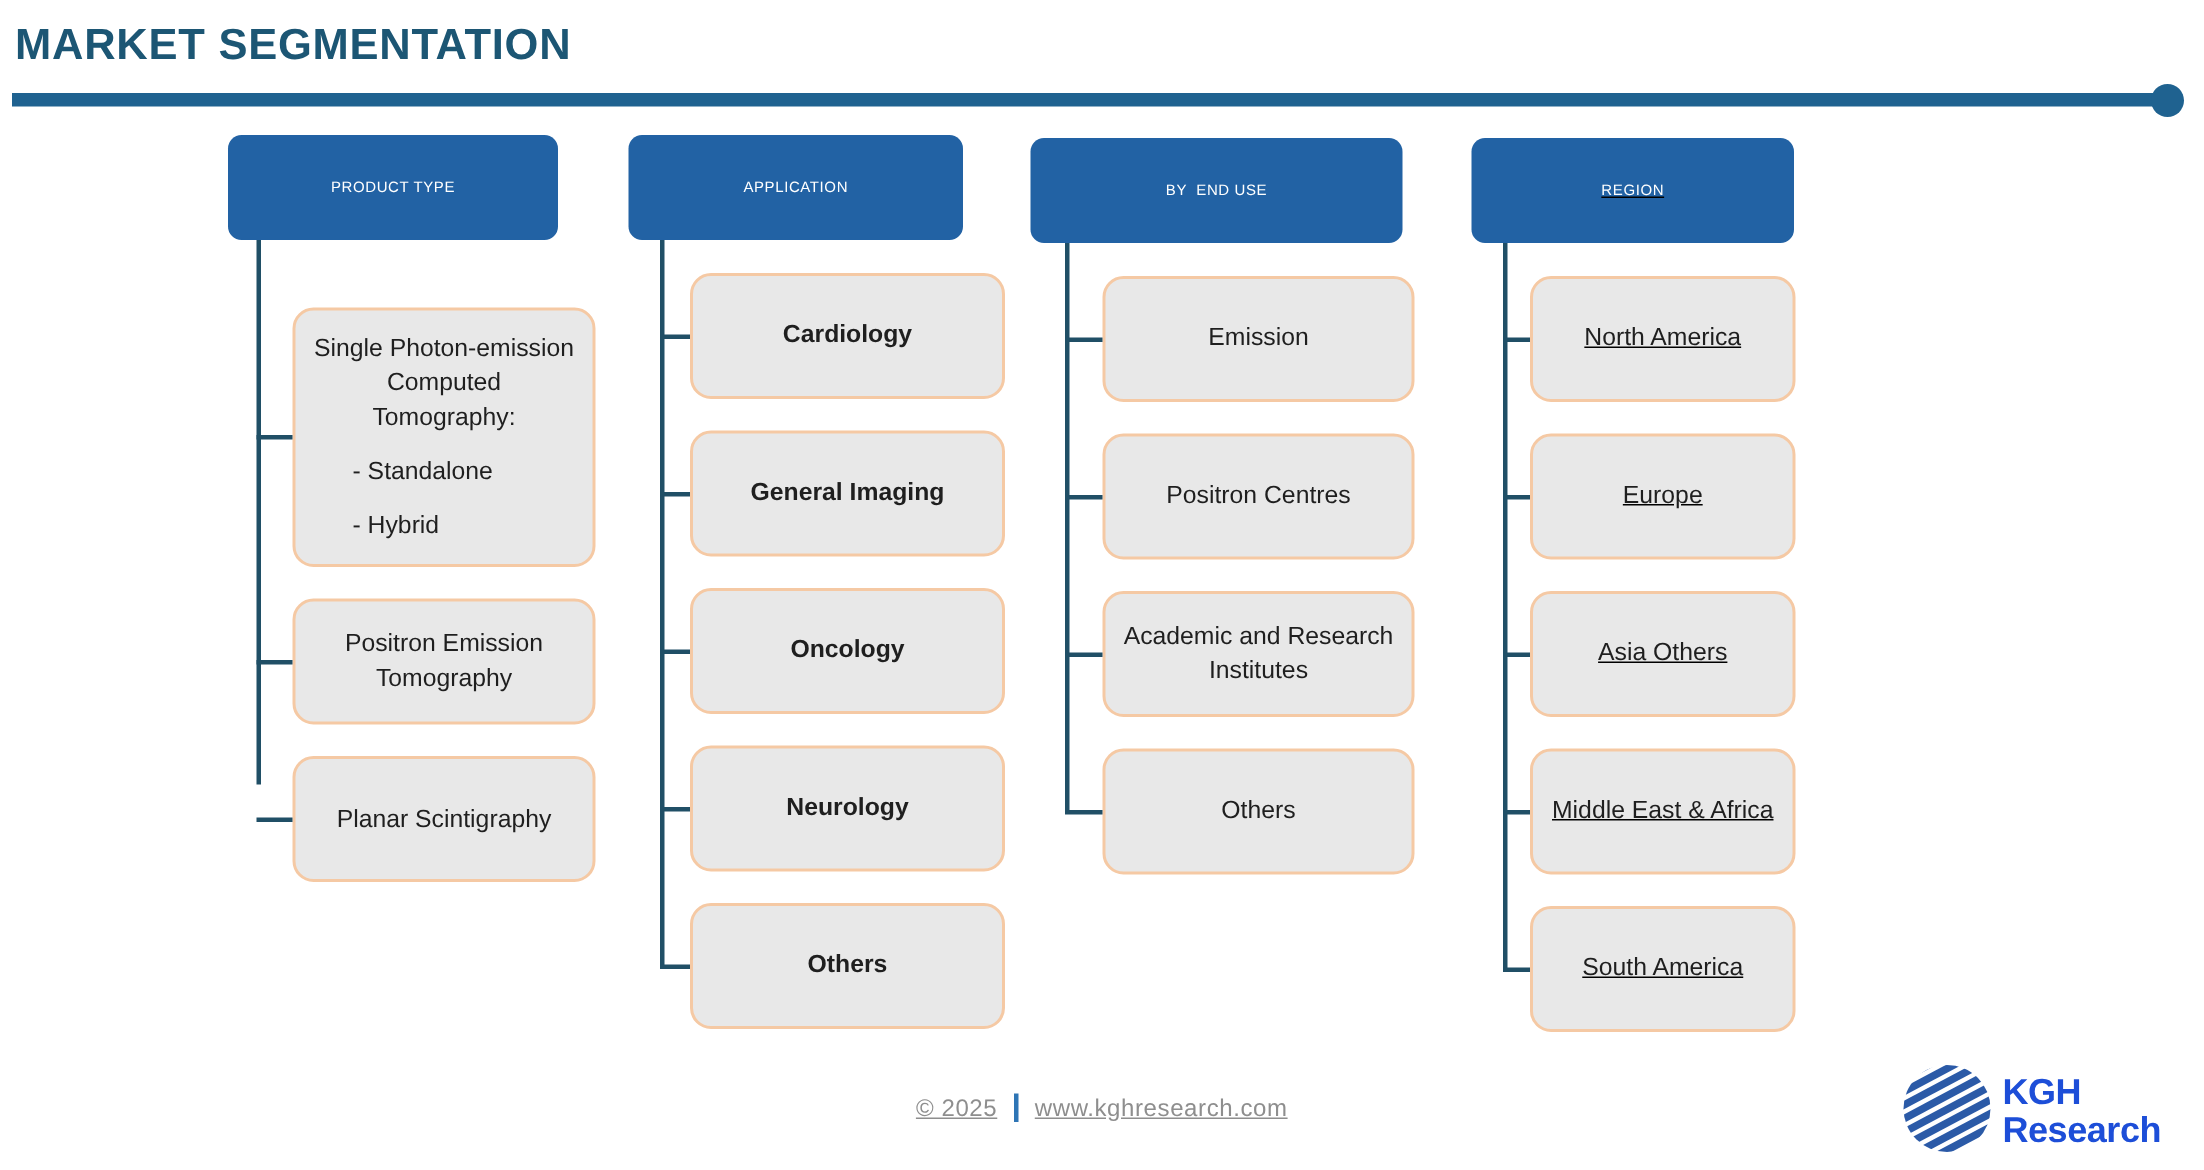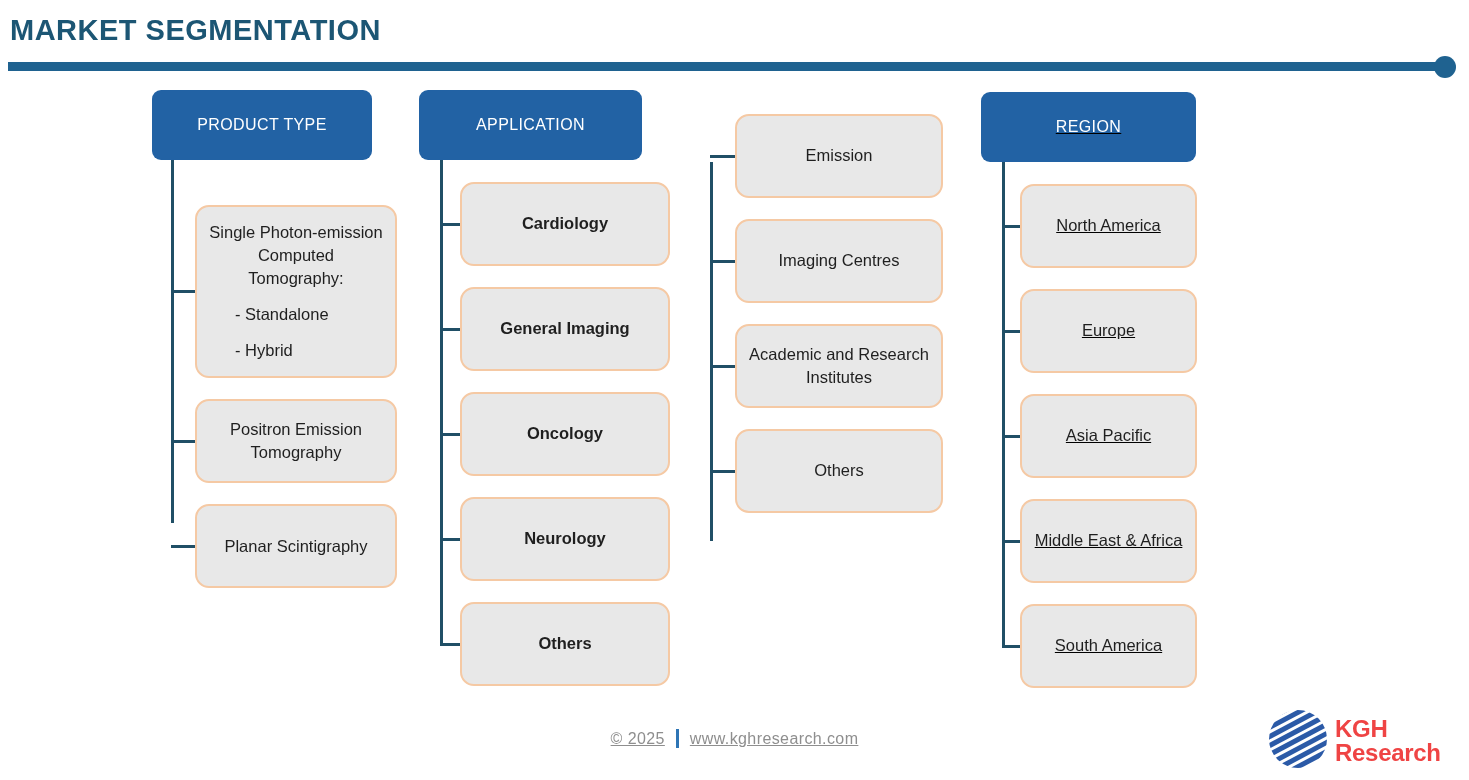"PRODUCT TYPE" .col-header { font-size: 16px -> 10px }
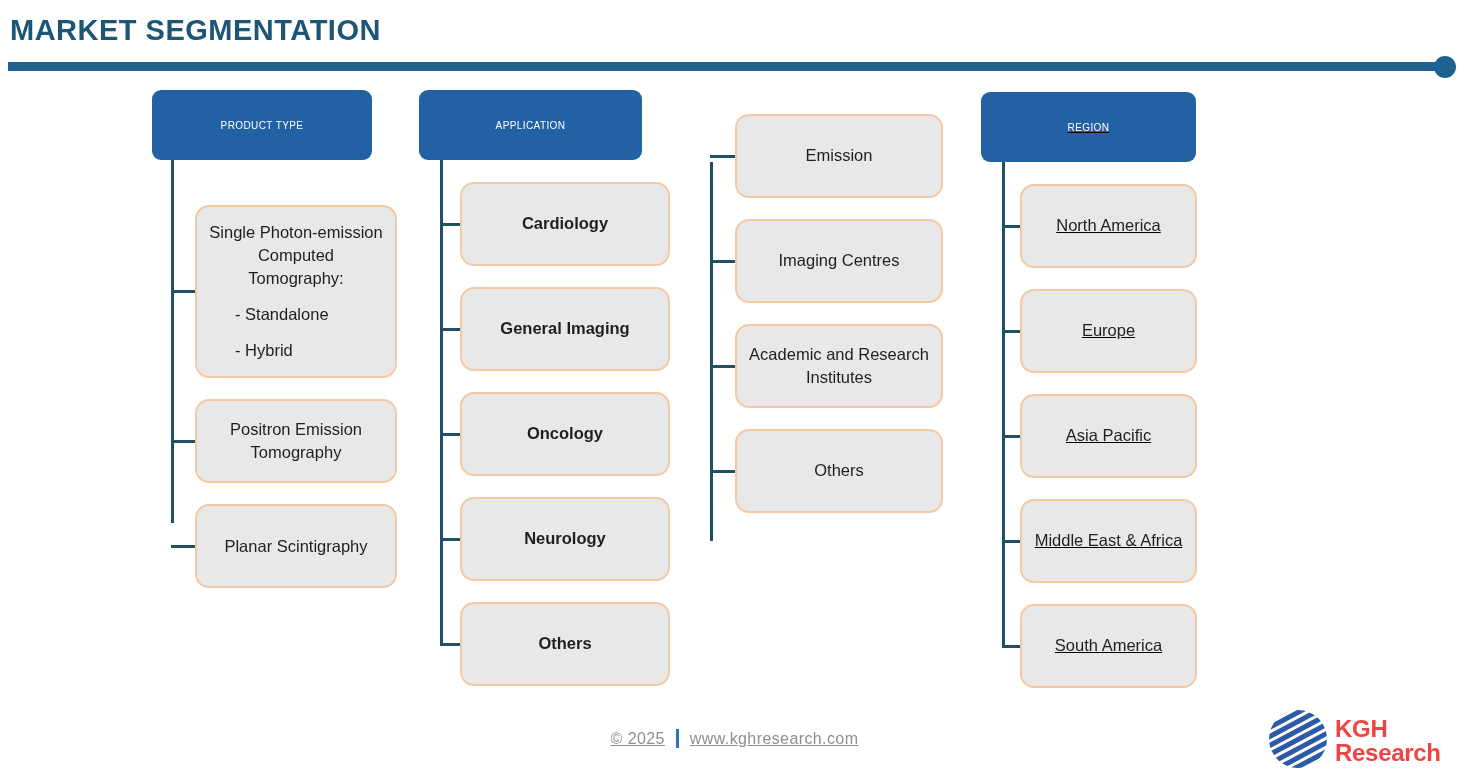"BY END USE" div.col-header { html: none -> <div>BY END USE</div> }
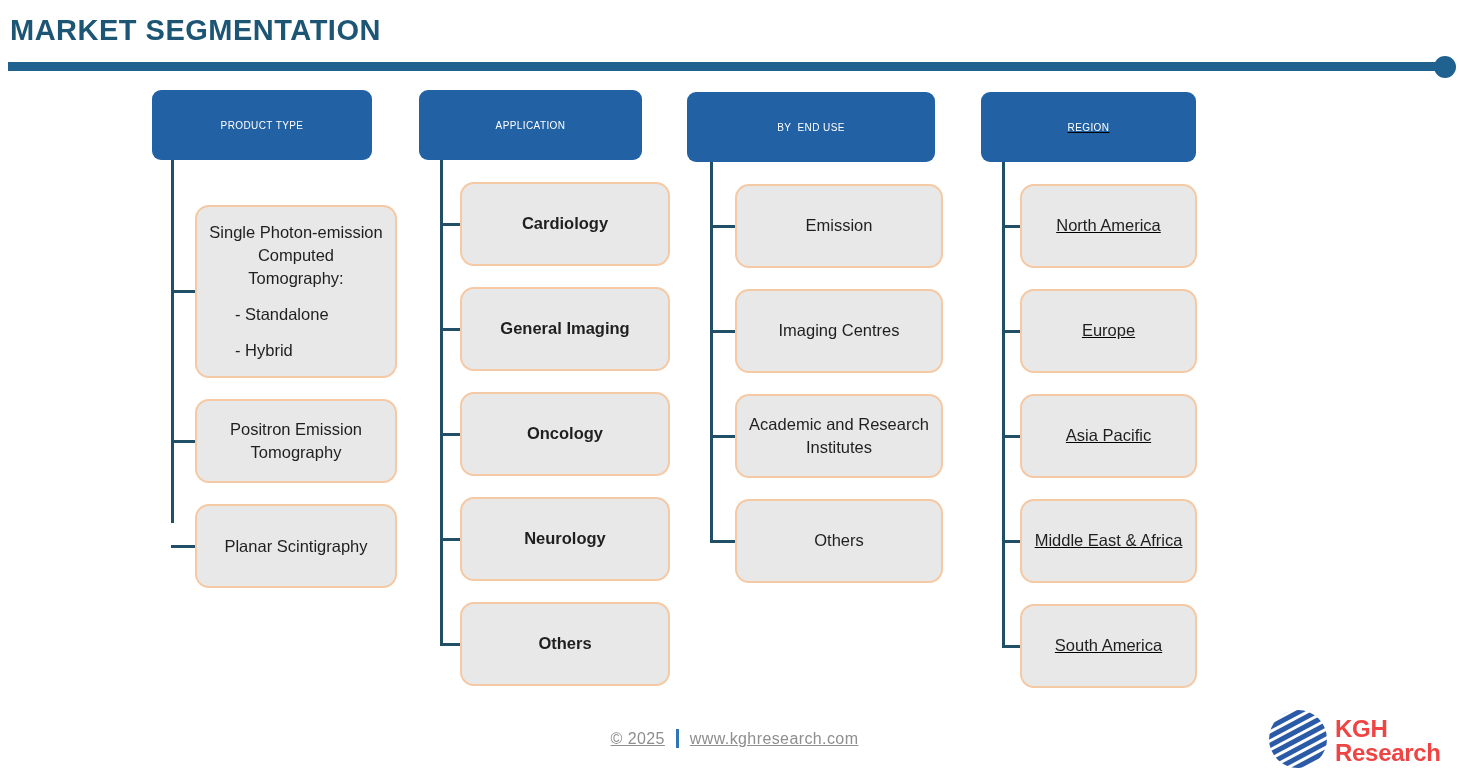"Imaging Centres" div { text: Imaging -> Positron }
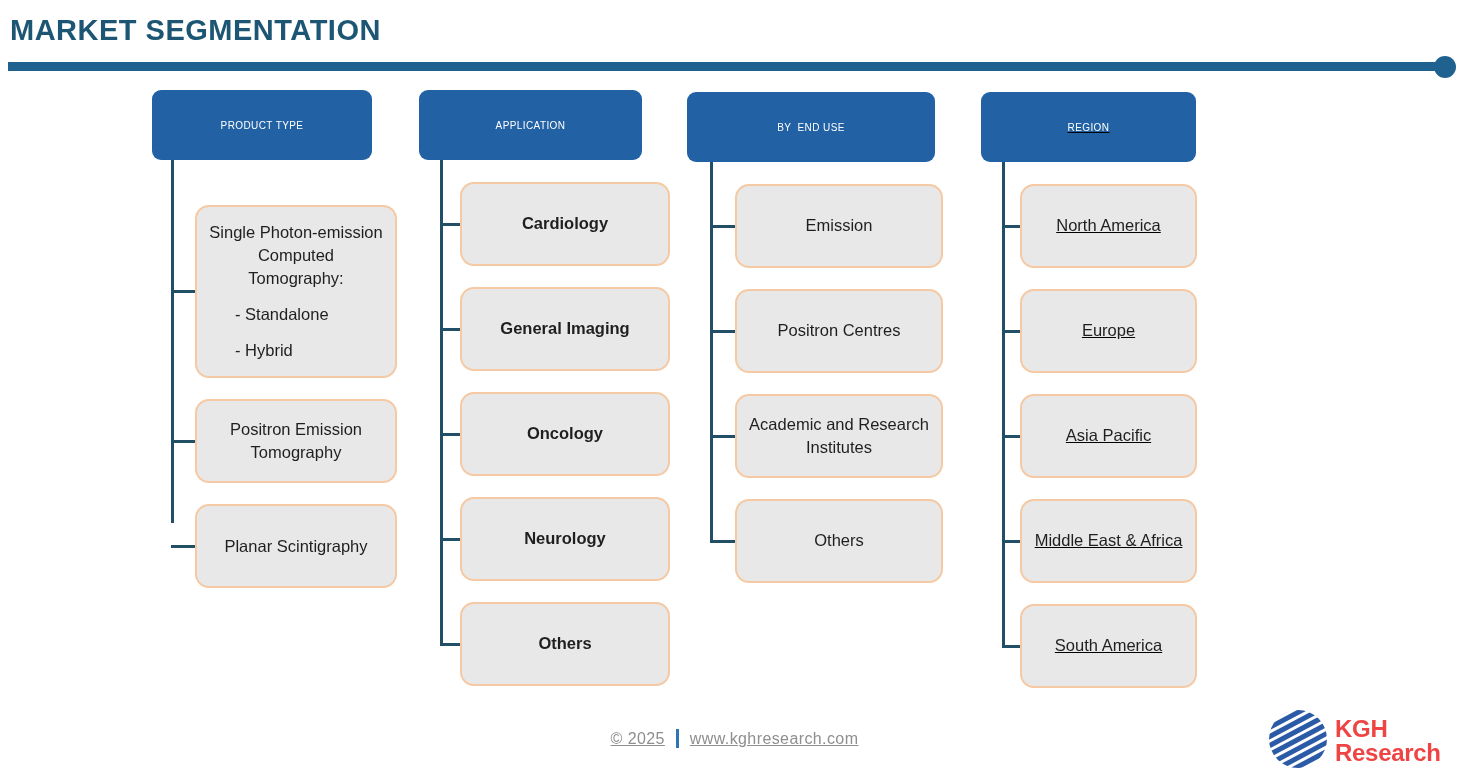"Asia Pacific" div { text: Pacific -> Others }
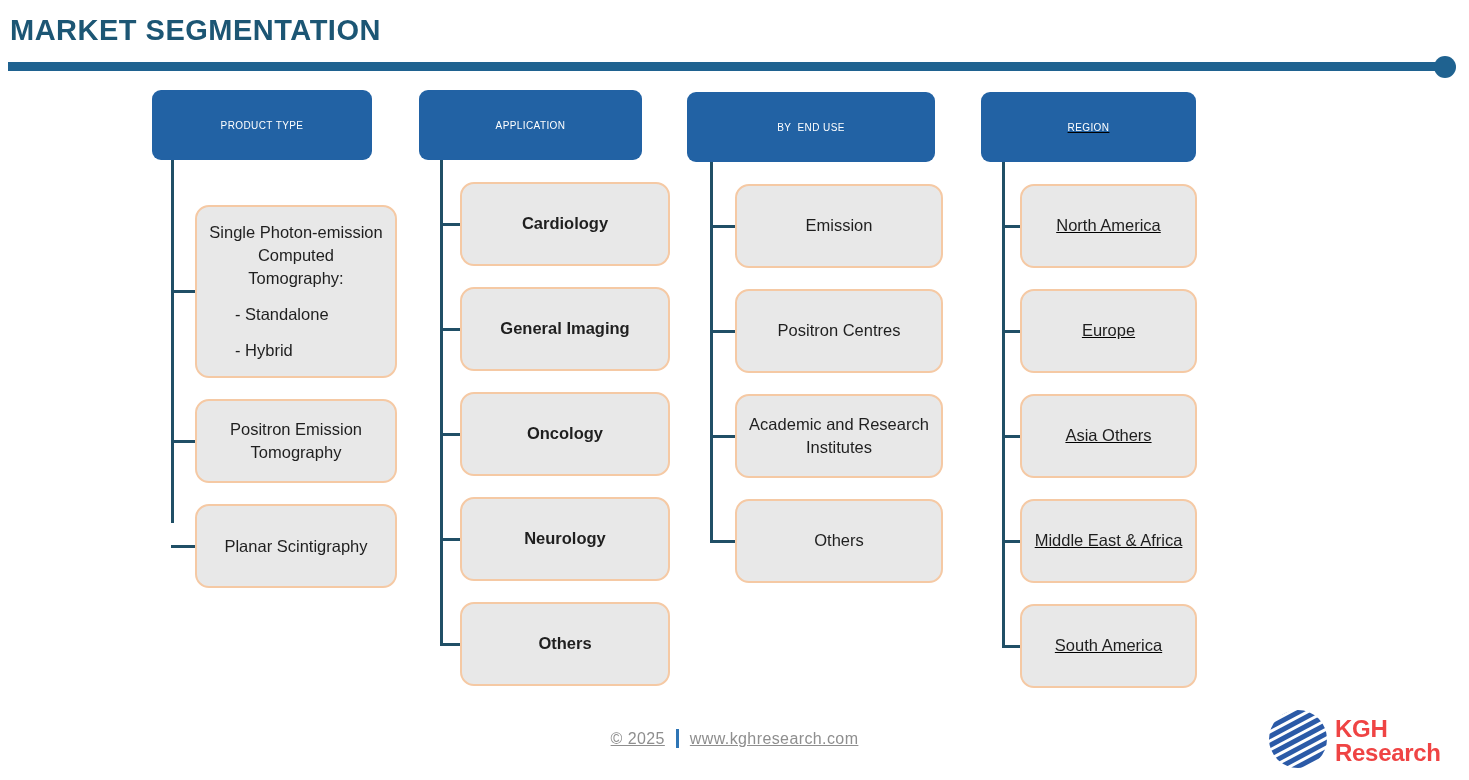"KGH" .logo-text { color: #ef4444 -> #1d4ed8 }
